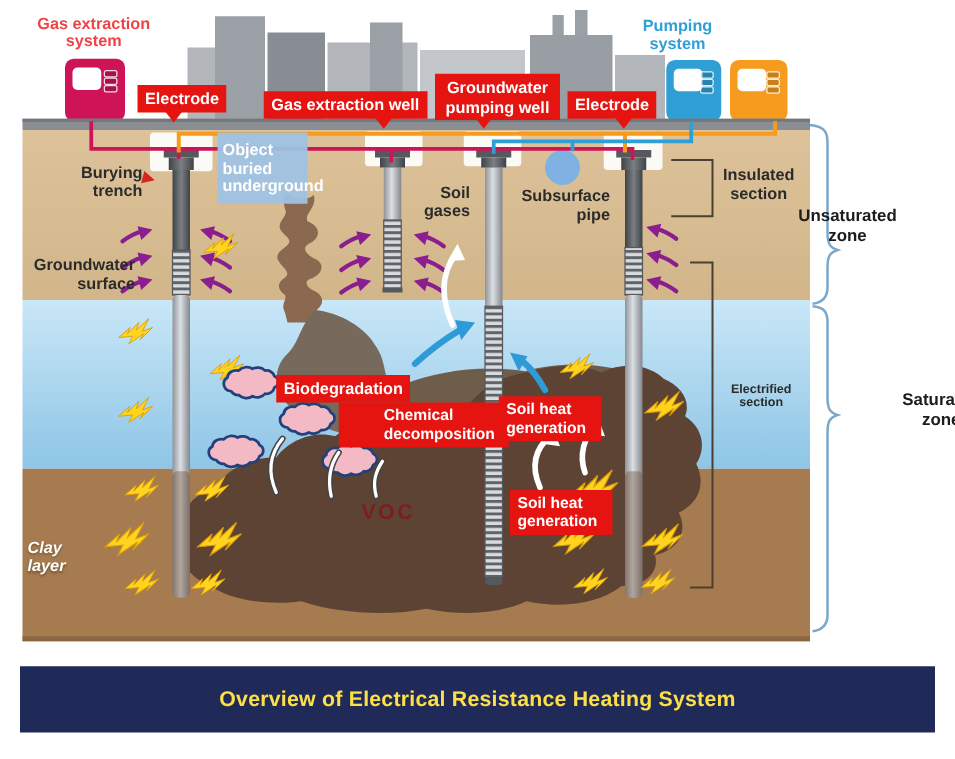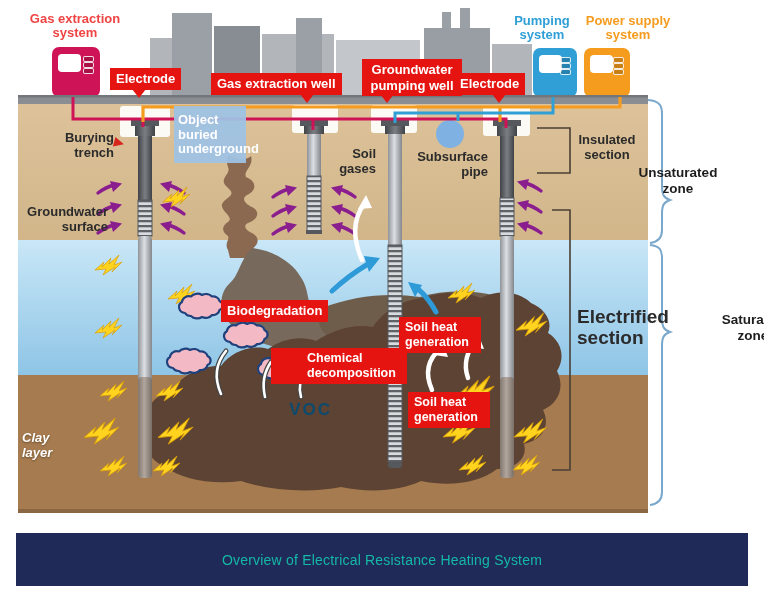"Power supply system" div.syslab { html: <div>Power supply system</div> -> none }
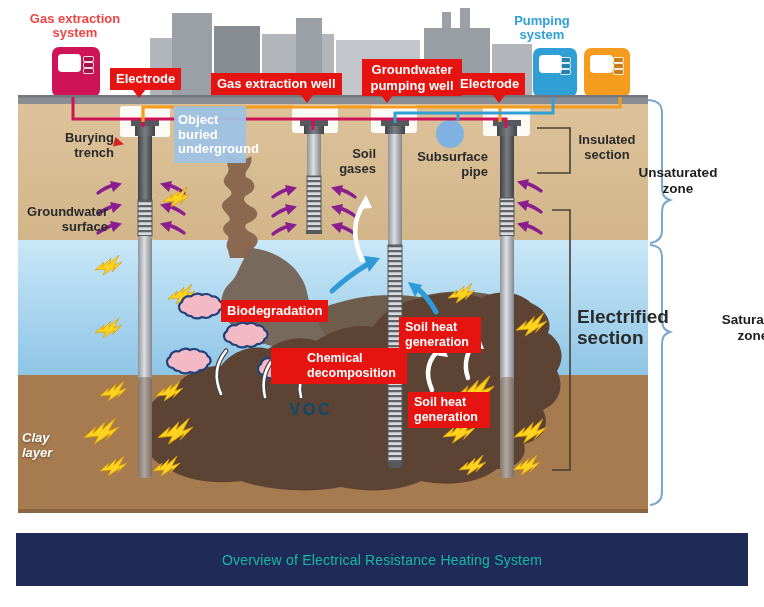"Groundwater pumping well" div.redbox { left: 362px -> 348px }
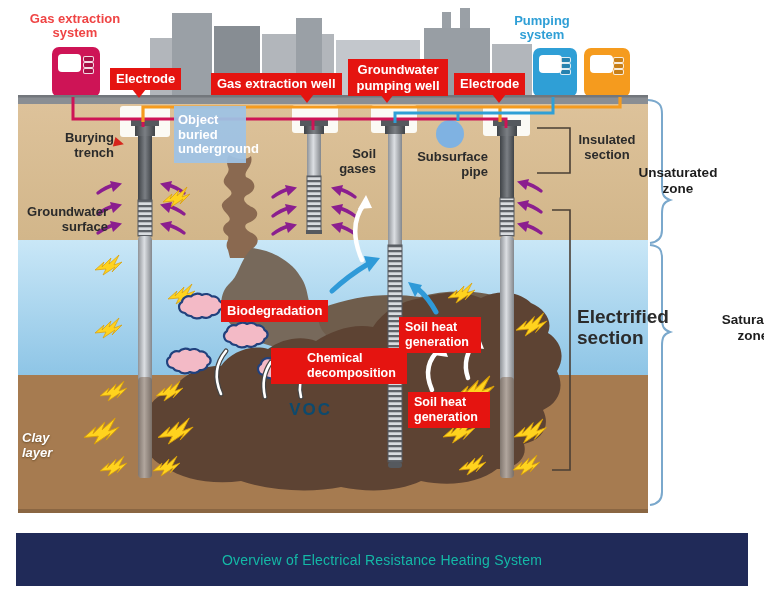"Electrified section" div.lbl { font-size: 19px -> 10px }
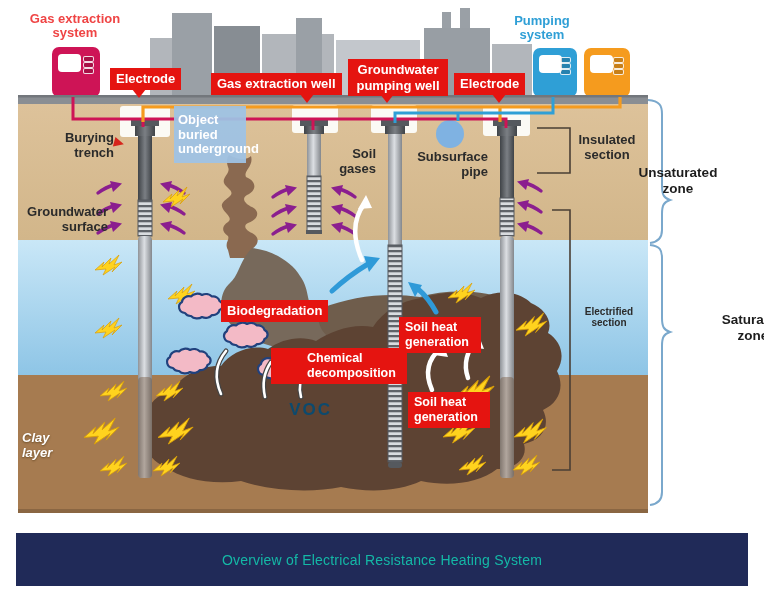"Chemical decomposition" div.redbox { top: 348px -> 322px }
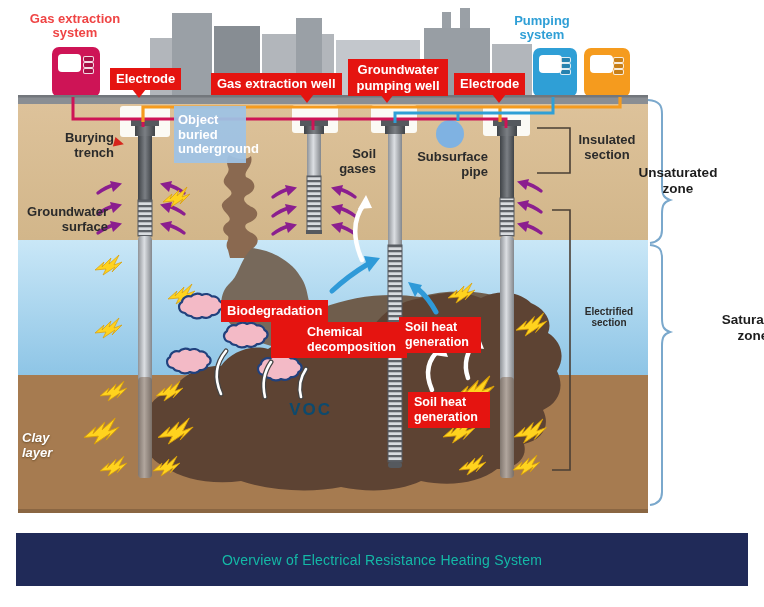"VOC" .voclbl { color: #0c4a6e -> #7f1d1d }
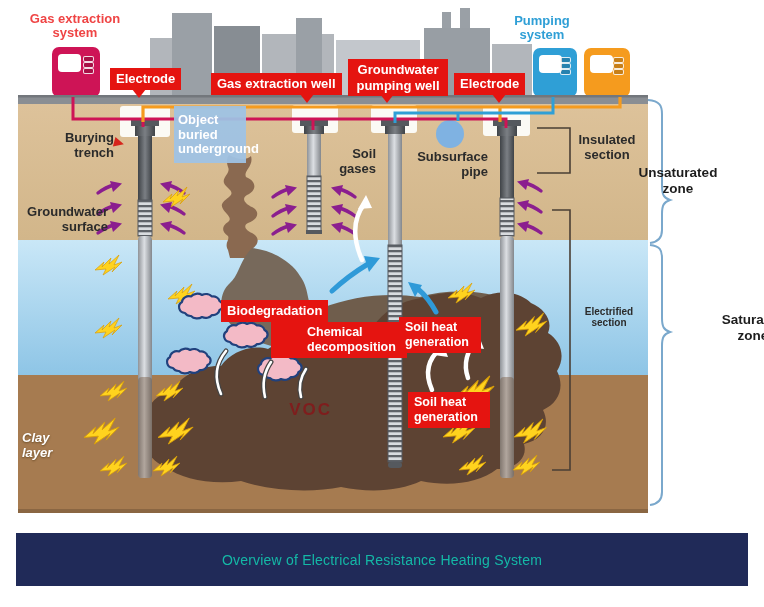"Overview of Electrical Resistance" #footer .t { color: #14b8a6 -> #fde047; font-size: 14px -> 17px; font-weight: normal -> bold }
